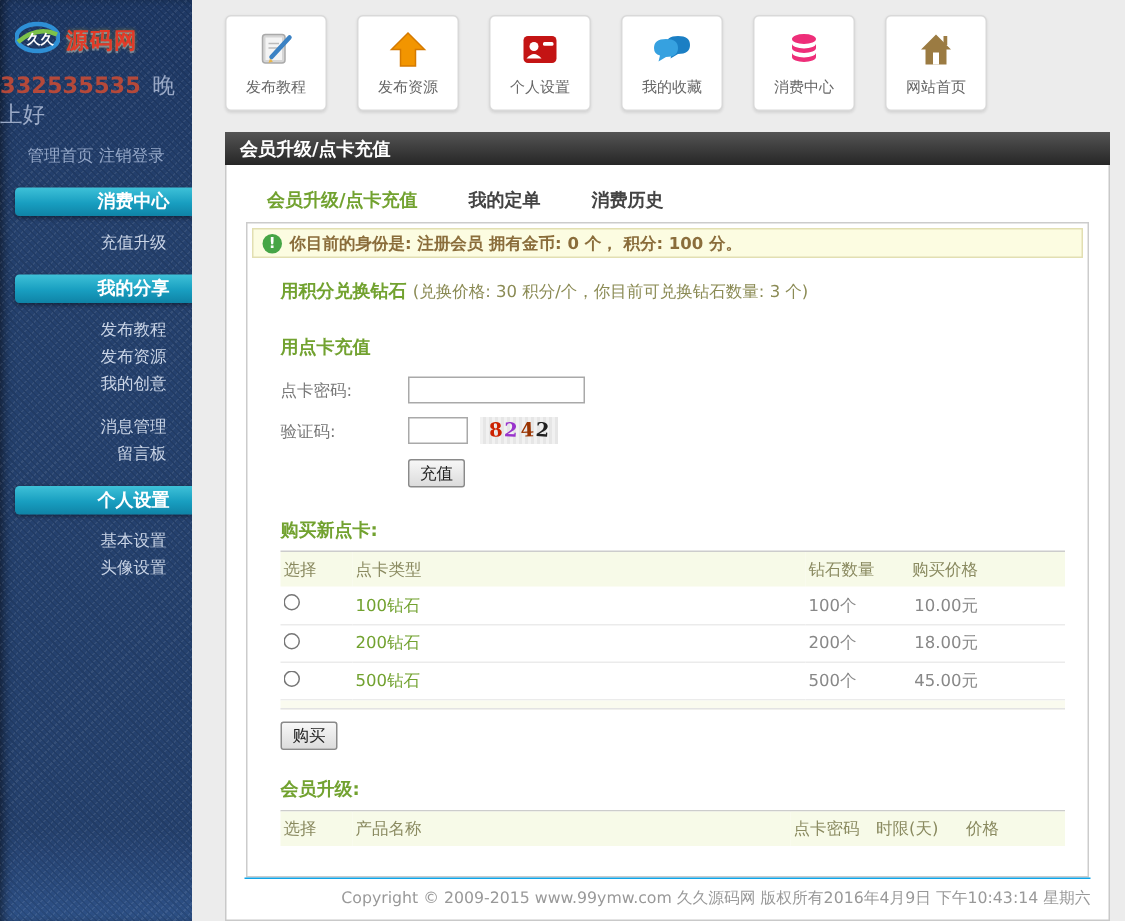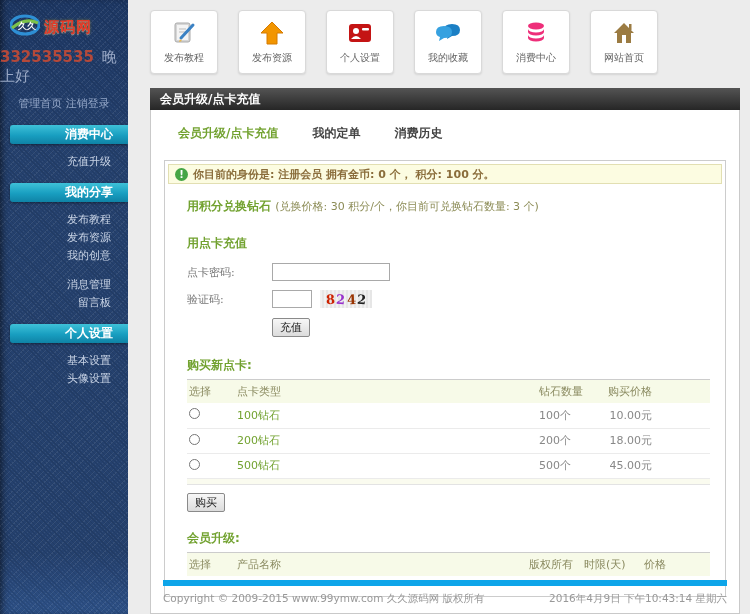"你目前的身份是: 注册会员 拥有金币: 0 个，" .innerbox { margin: 12px 13px -> 0 13px }
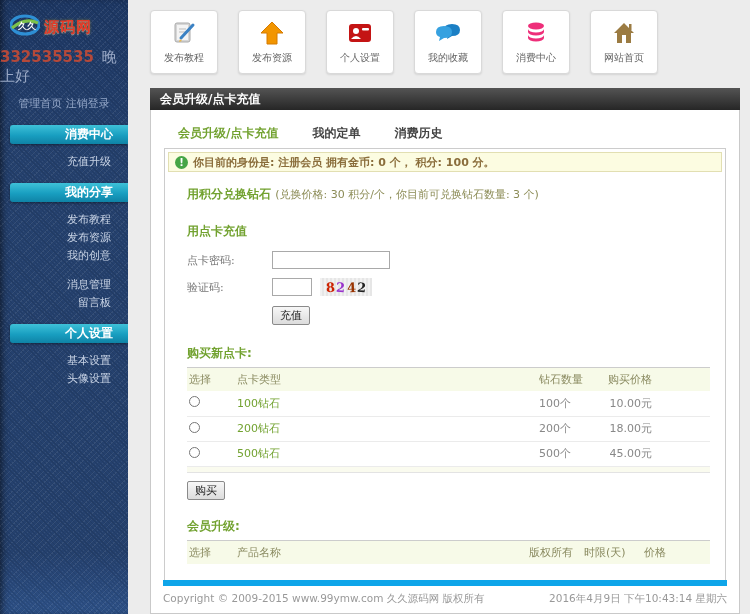"版权所有" th.col-type { text: 版权所有 -> 点卡密码 }
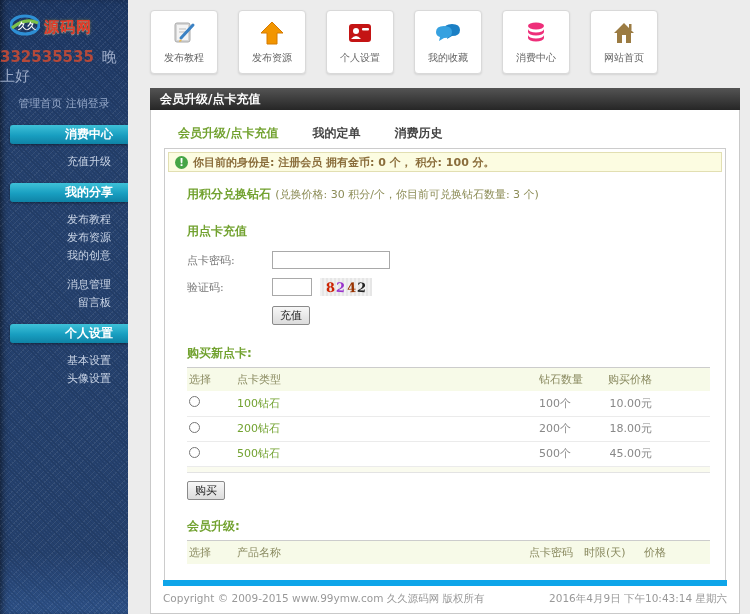"Copyright © 2009-2015 www.99ymw.com" .pfooter { border-top: 6px solid #0ea5e9 -> 1px solid #0ea5e9; gap: 44px -> none; justify-content: space-between -> flex-end }
